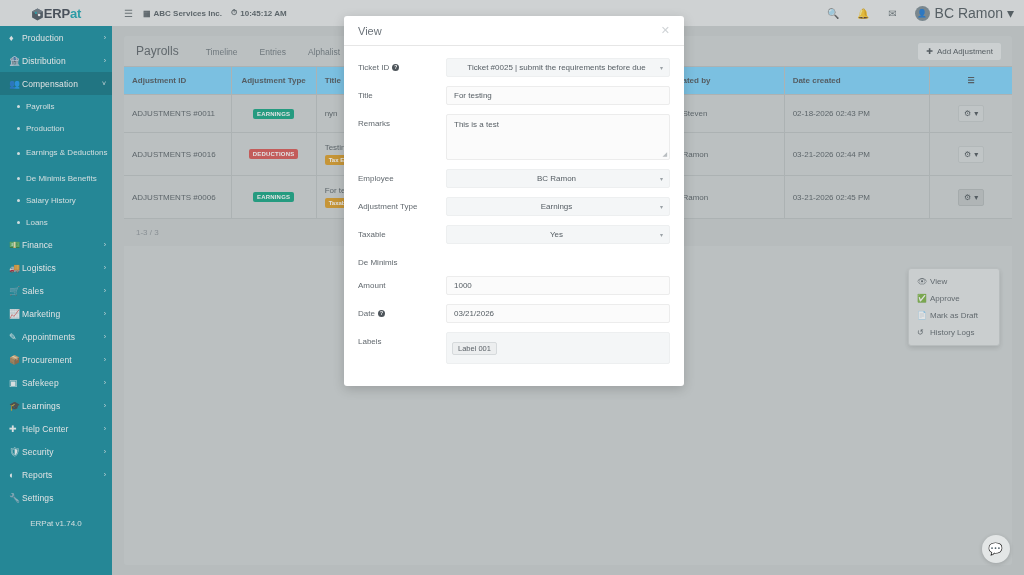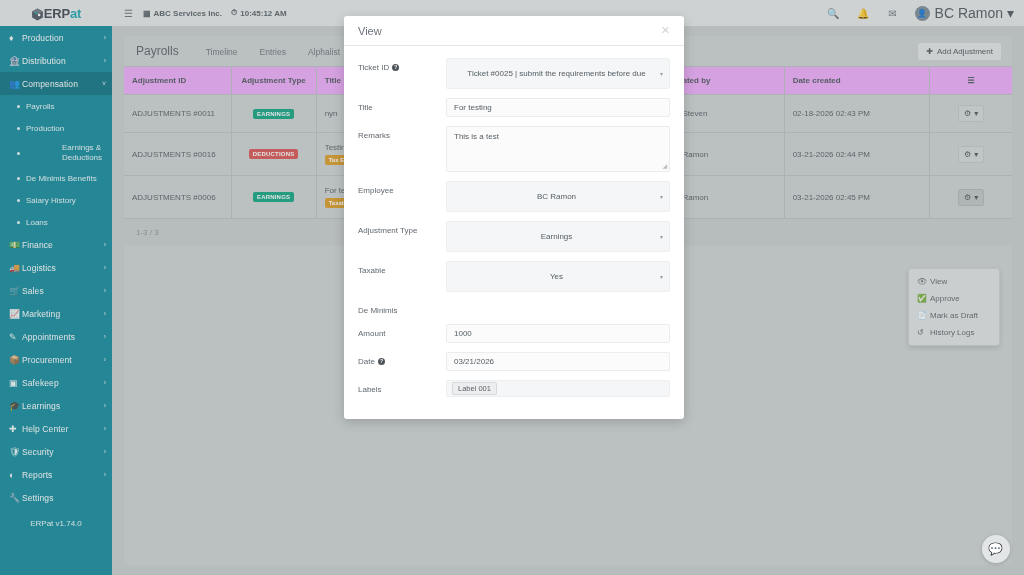"Ticket #0025 | submit the" .f-select { height: 31px -> 19px }
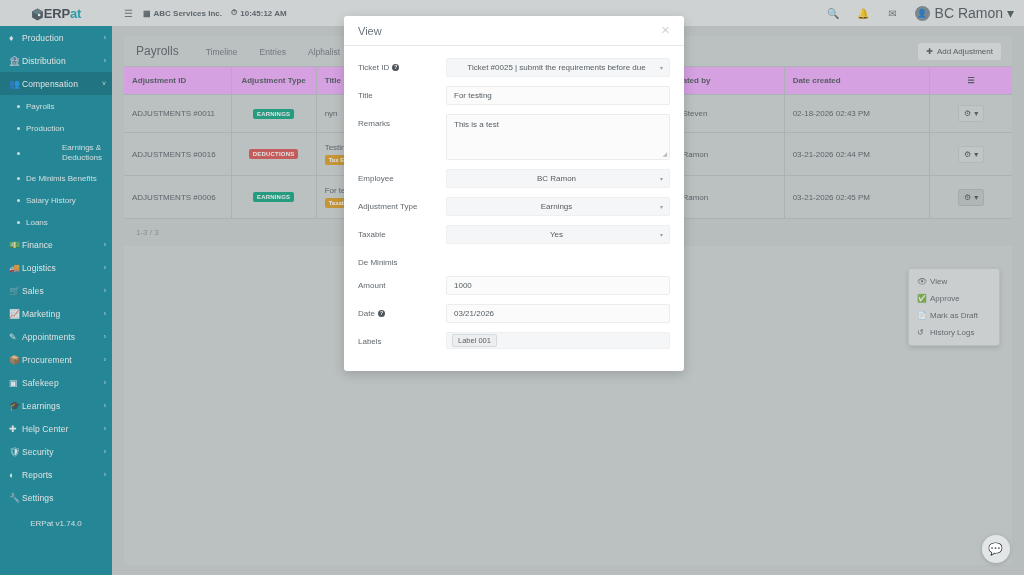"Adjustment ID" table.grid th { background: #f0abfc -> #7dd3fc }
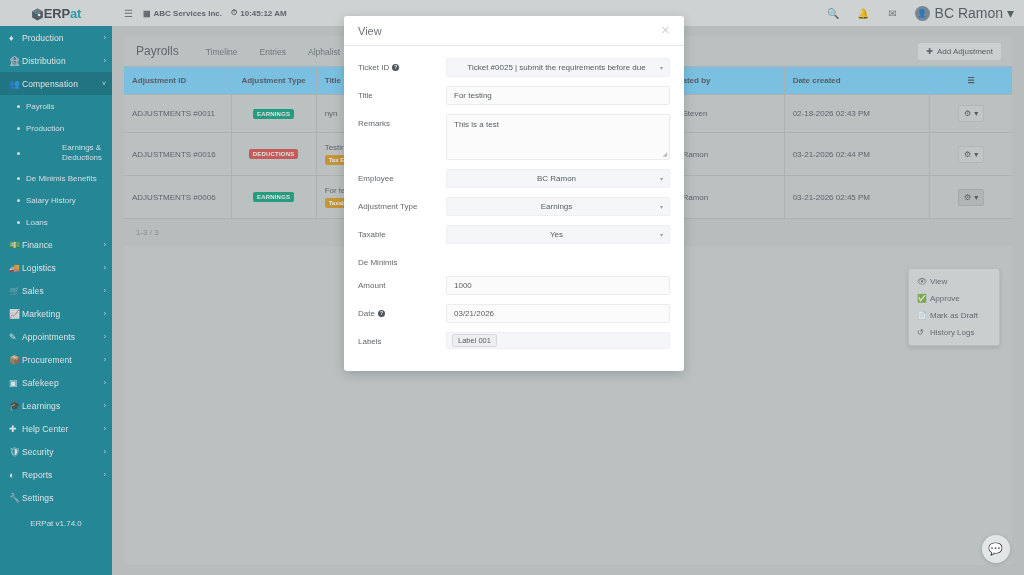"Earnings & Deductions" .sub-item.two-line { gap: 36px -> none }
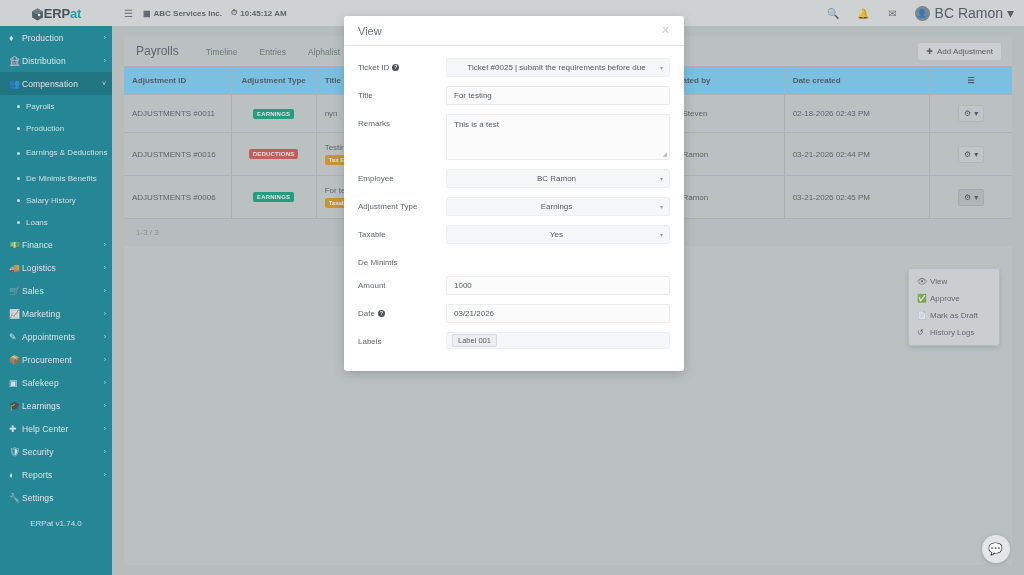"Label 001" .f-labels { height: 17px -> 32px }
